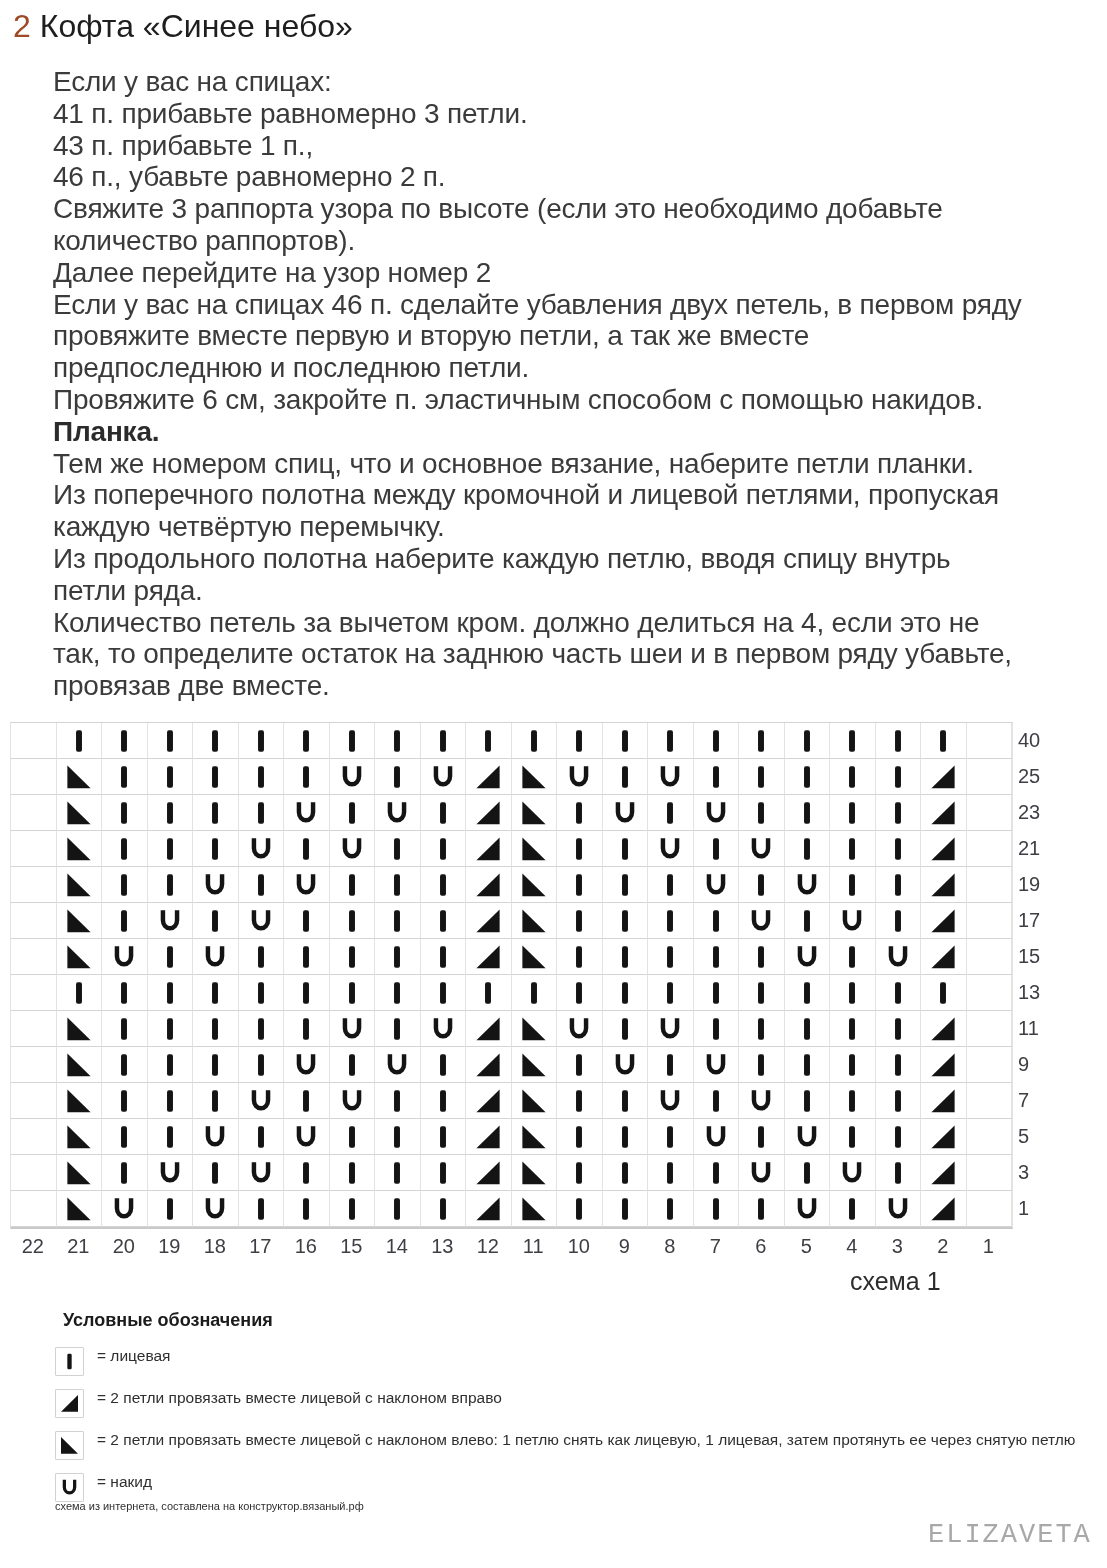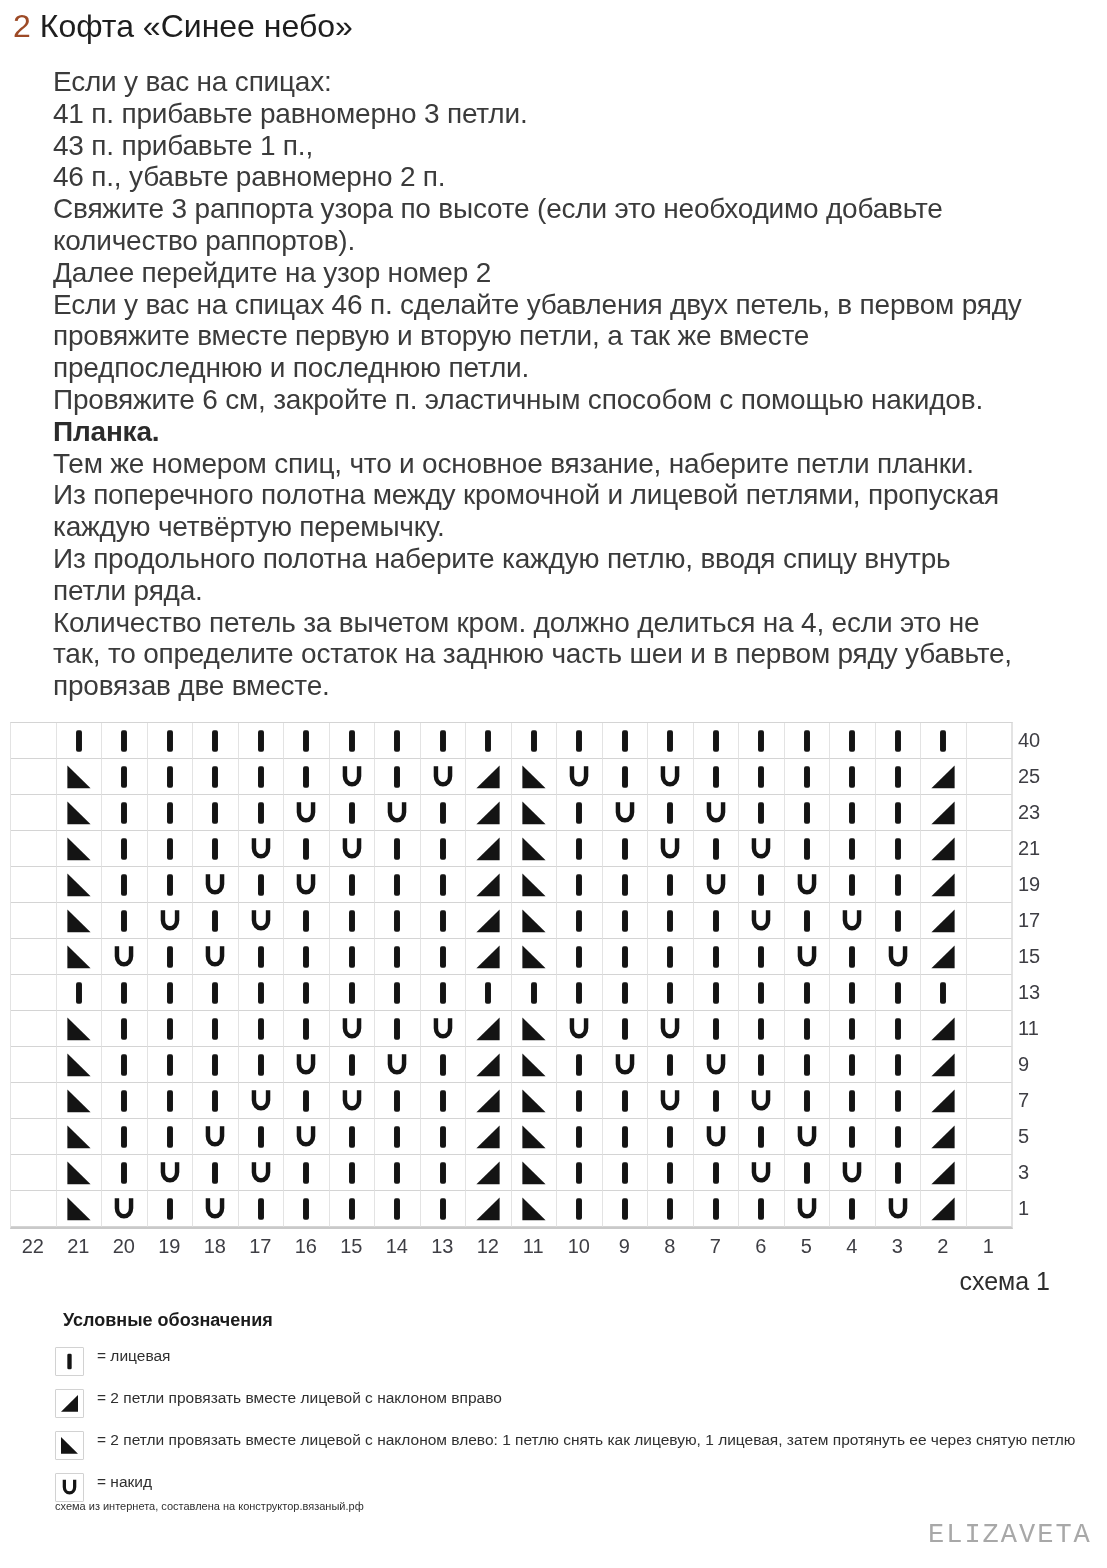"схема 1" .schema-label { text-align: right -> left }
